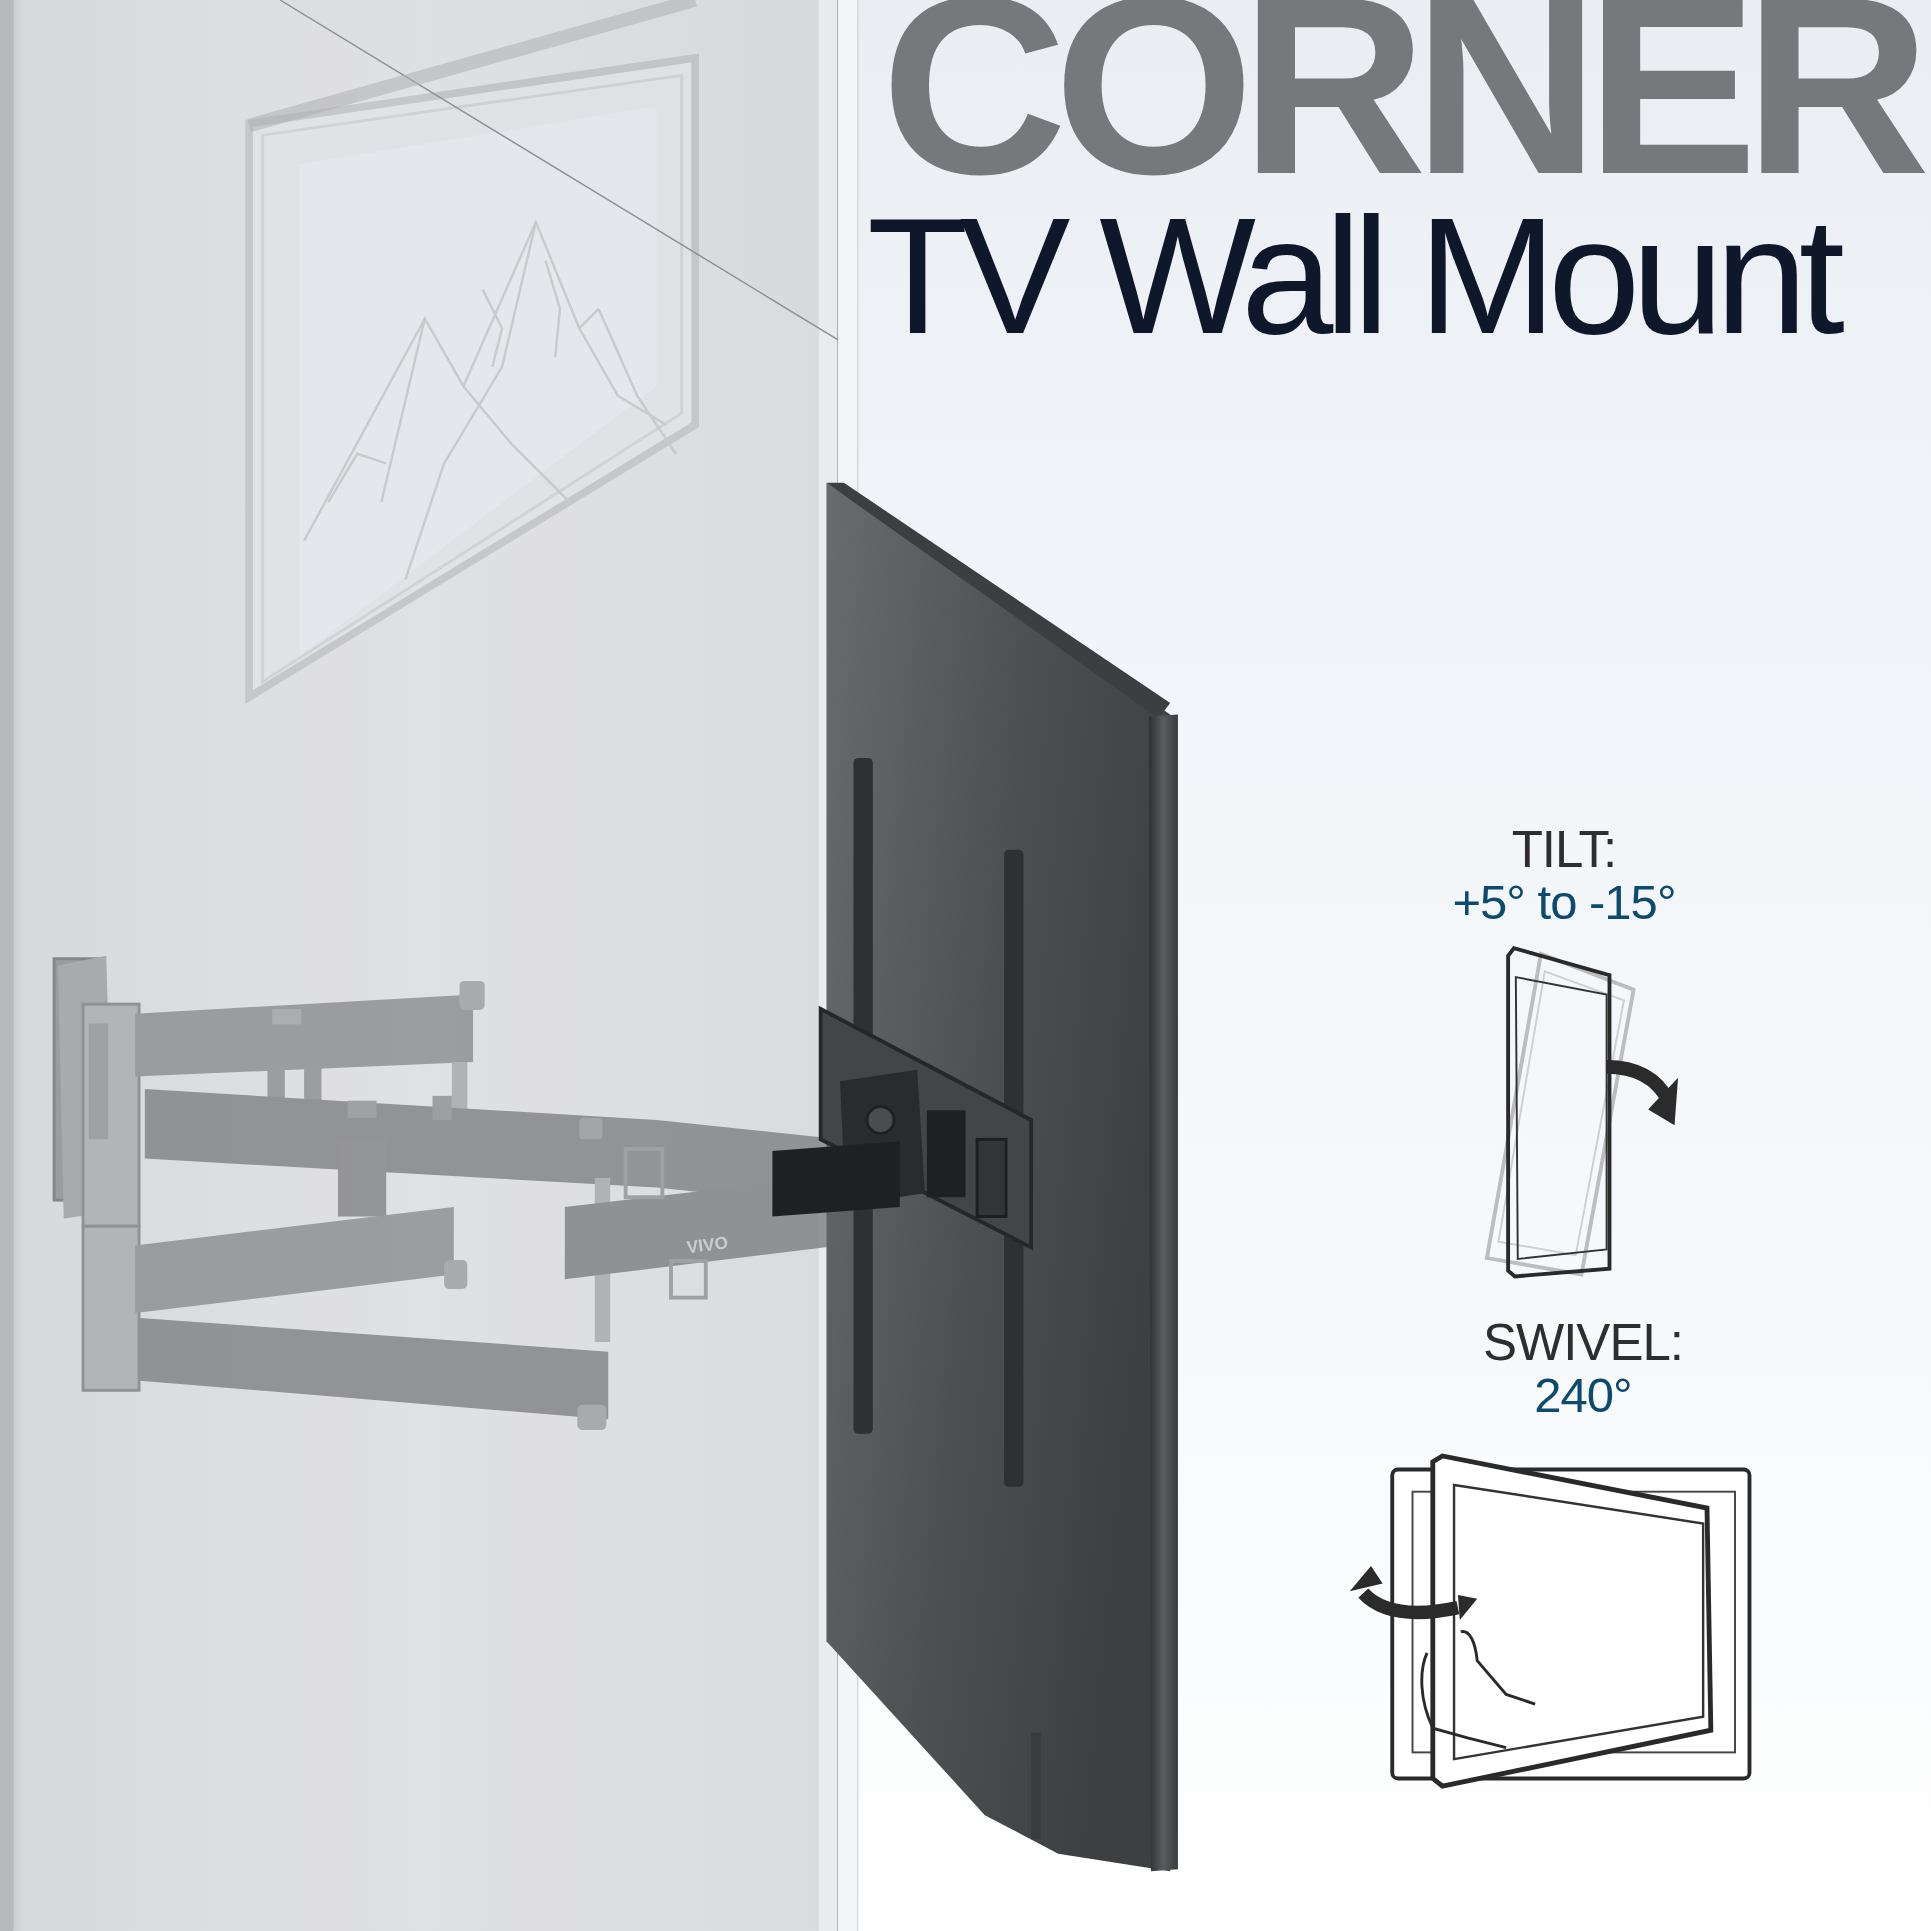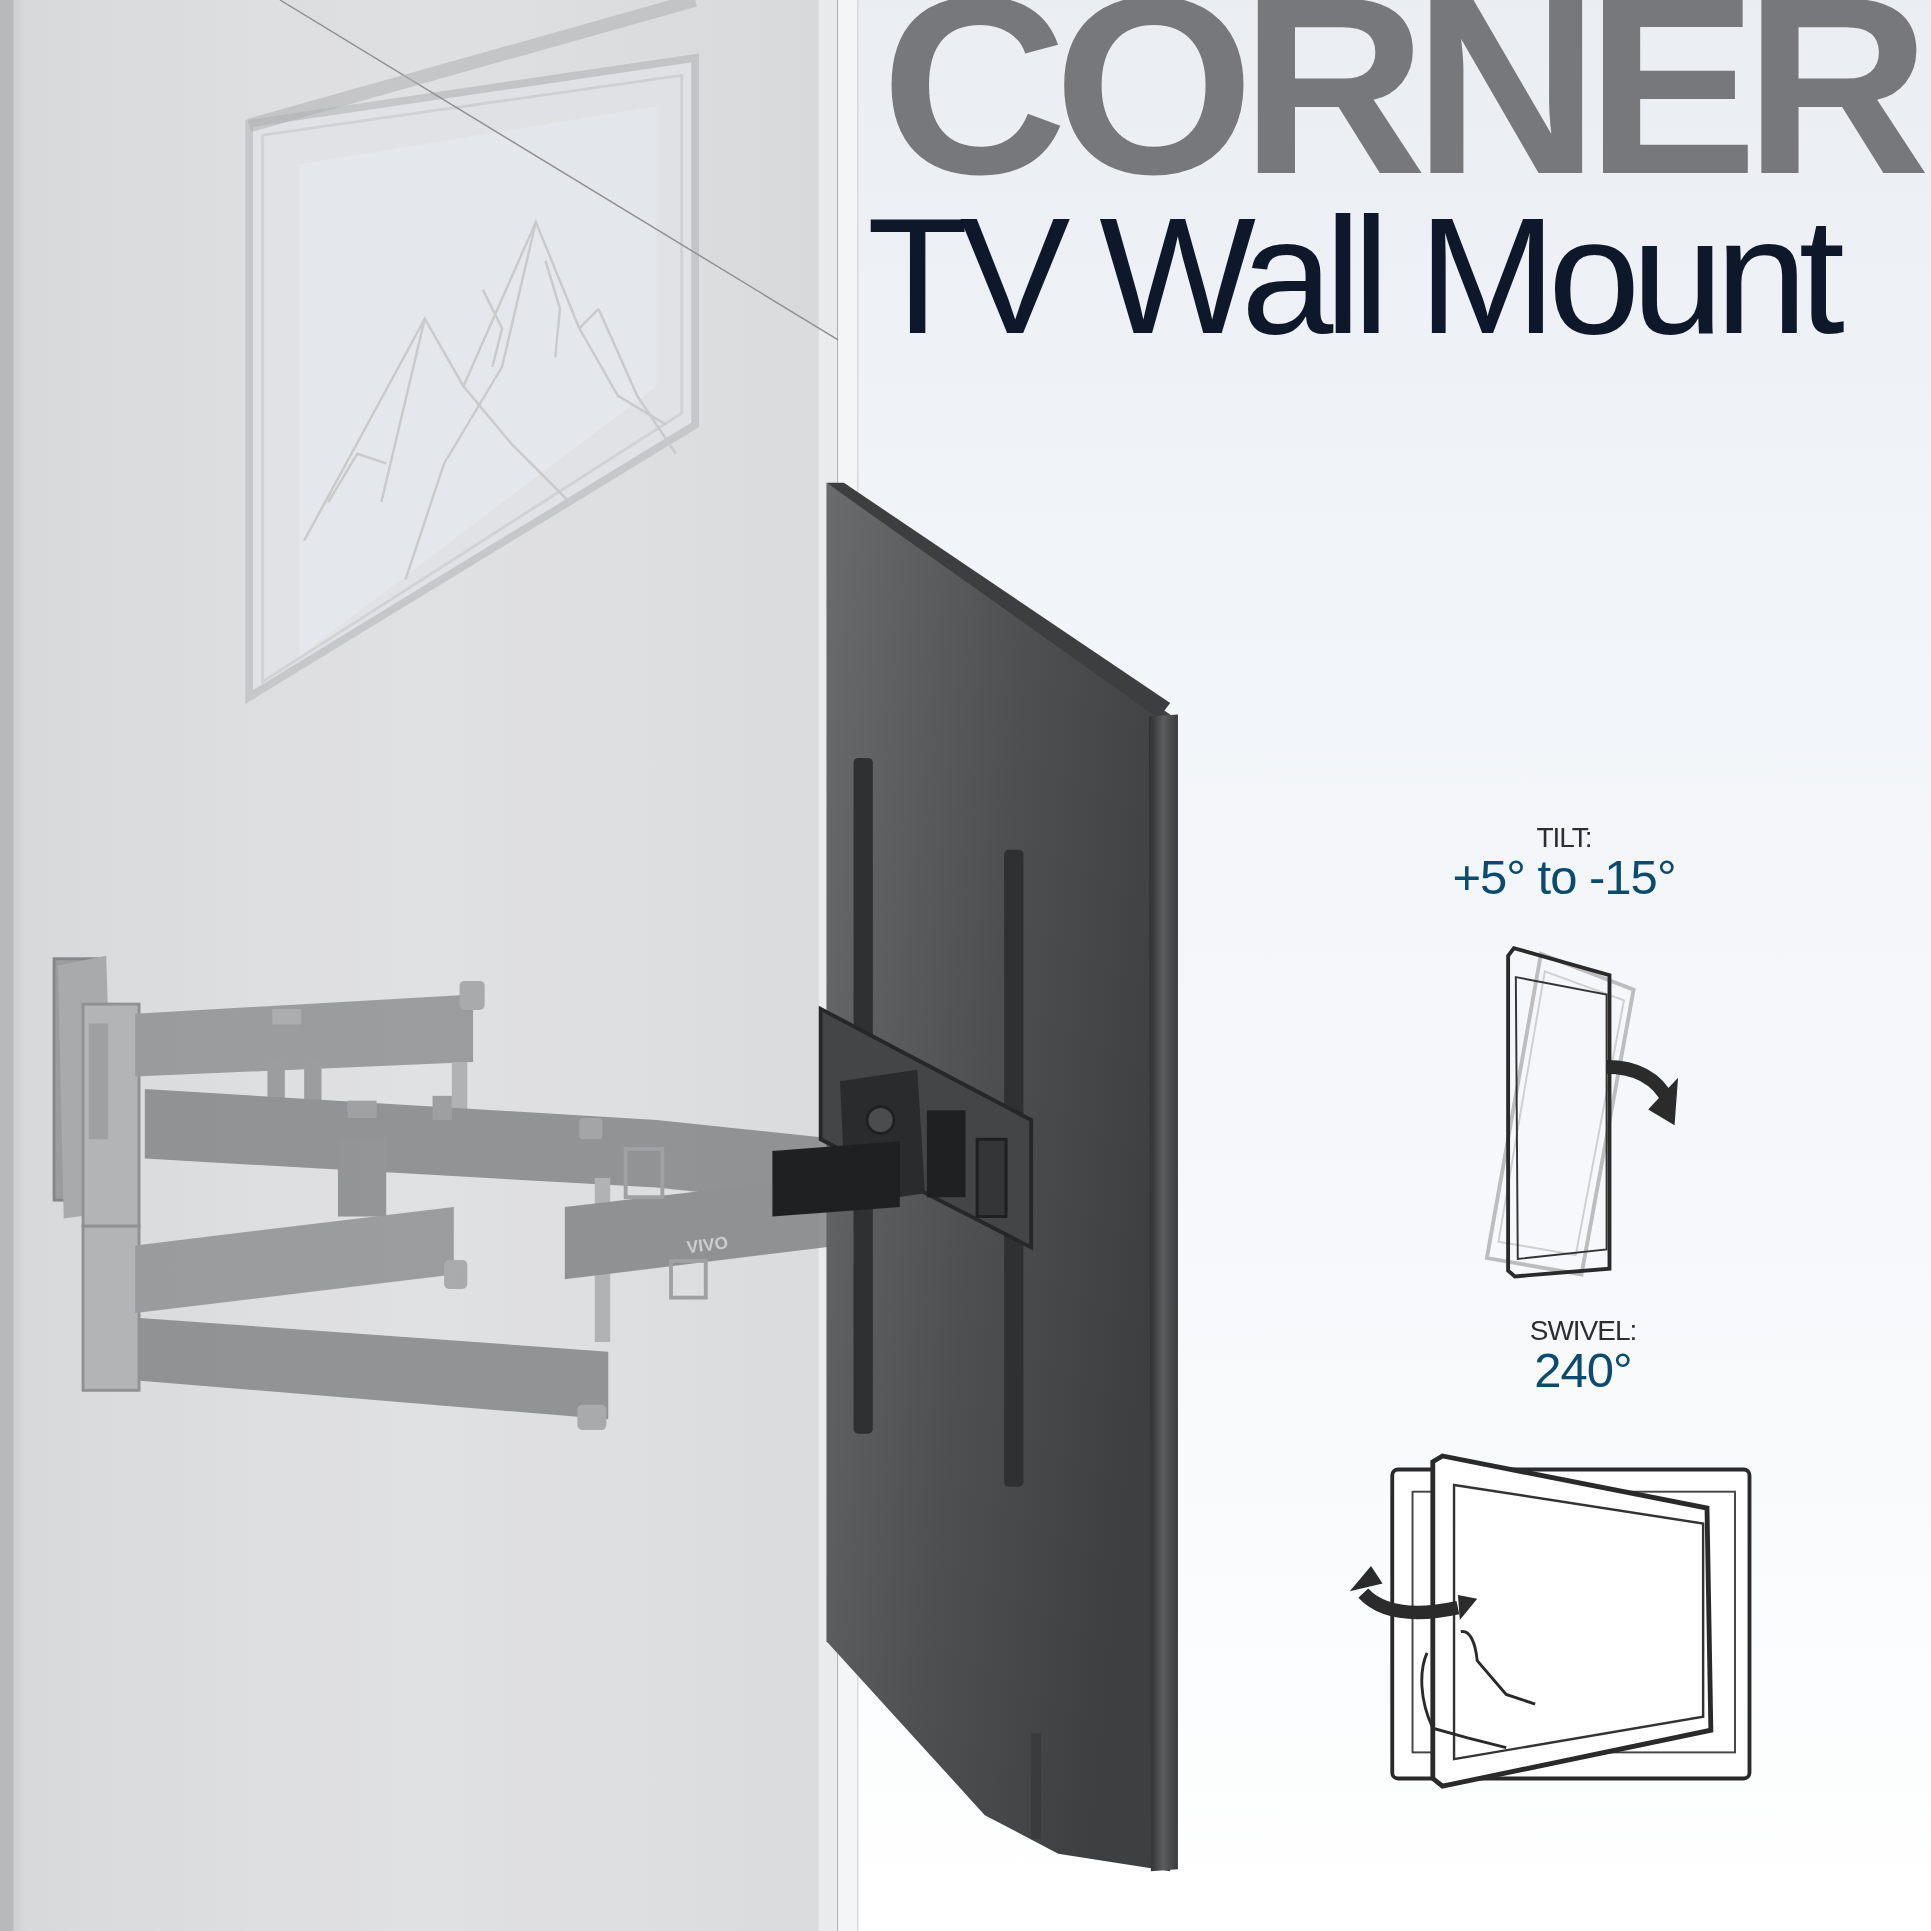"TILT:" .feature-label .head { font-size: 28px -> 51px }
